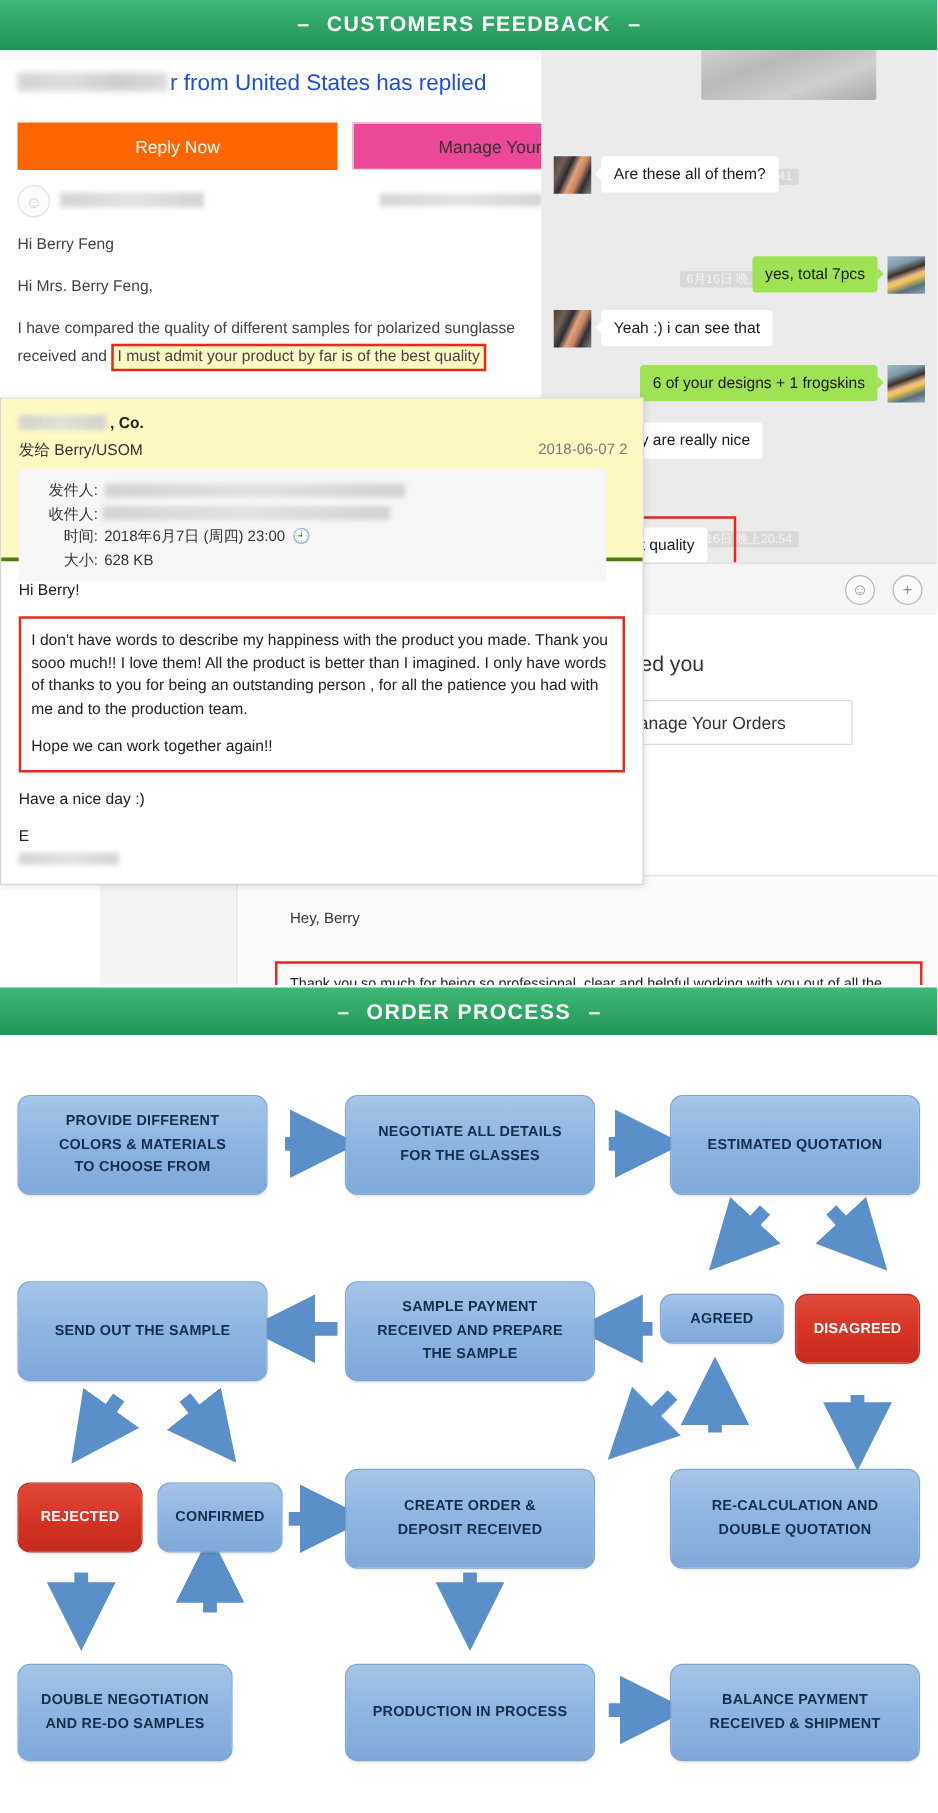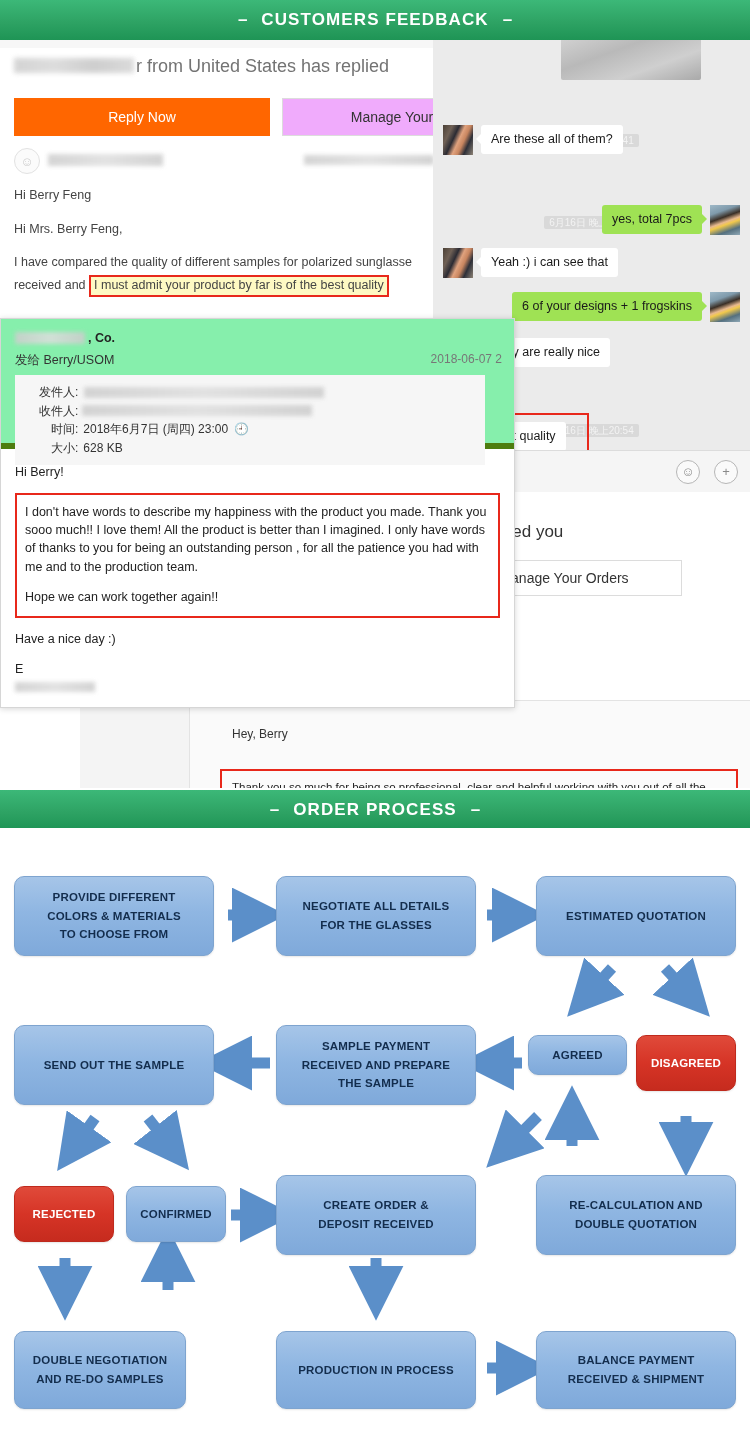"r from United States has" .ali-head { color: #737373 -> #1d4ed8 }
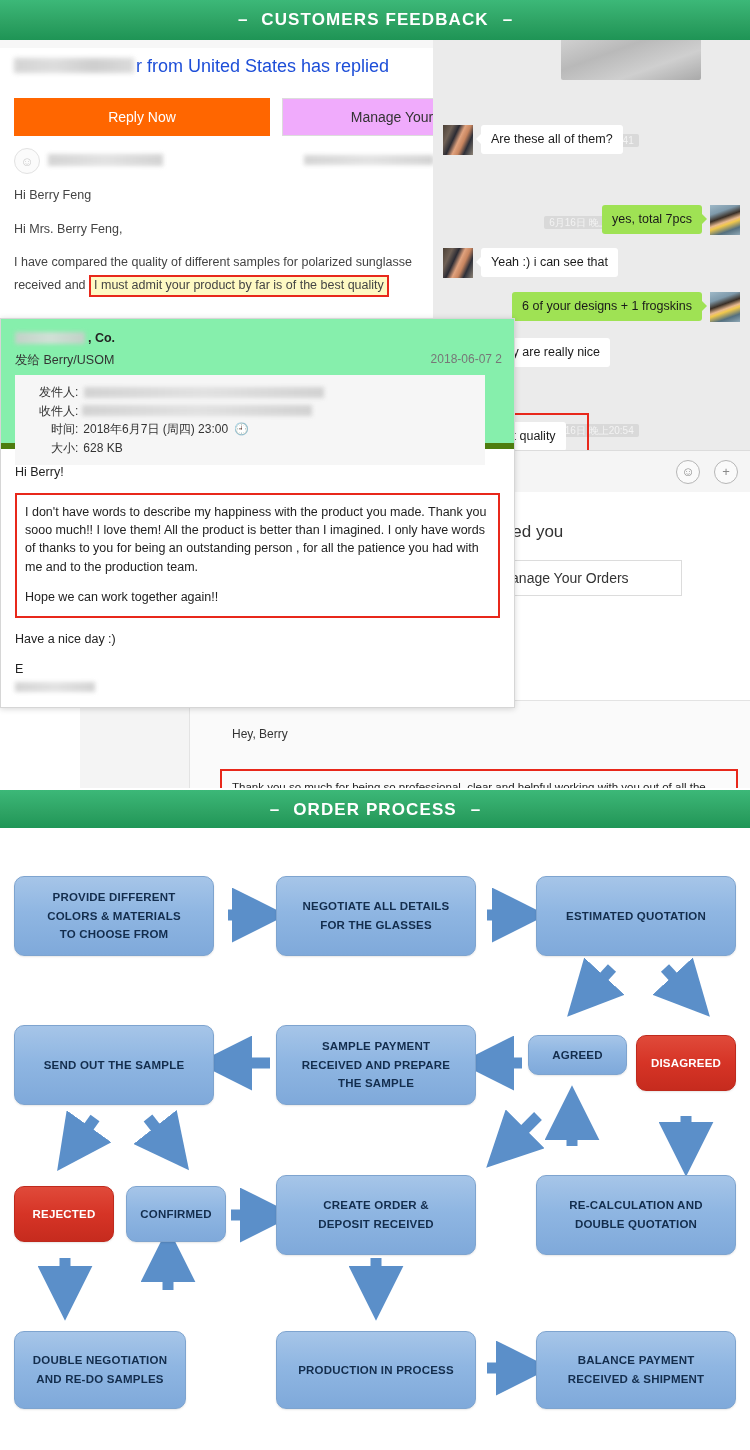"Manage Your" .btn-manage { background: #f0abfc -> #ec4899 }
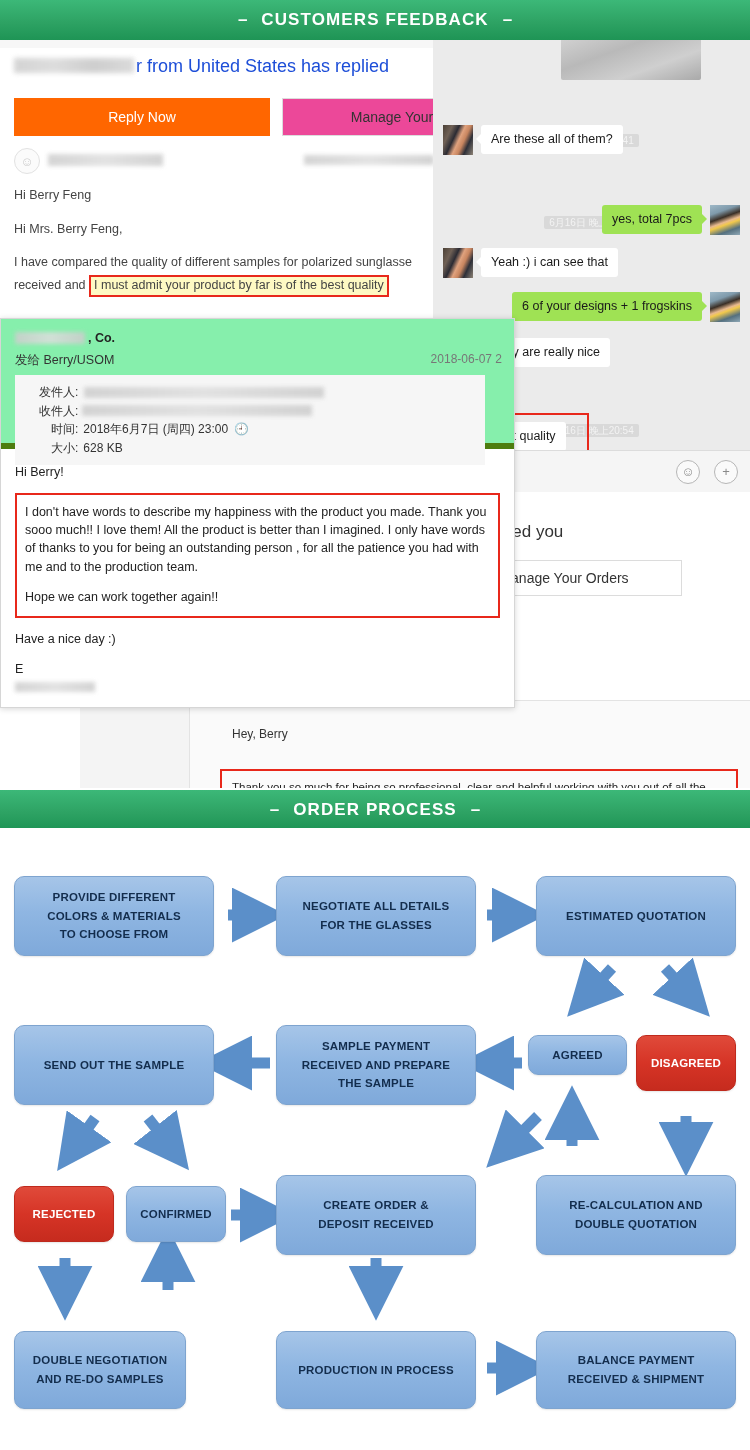", Co." .mail-head { background: #86efac -> #fef9c3; border-bottom: 6px solid #4d7c0f -> 3px solid #4d7c0f }
